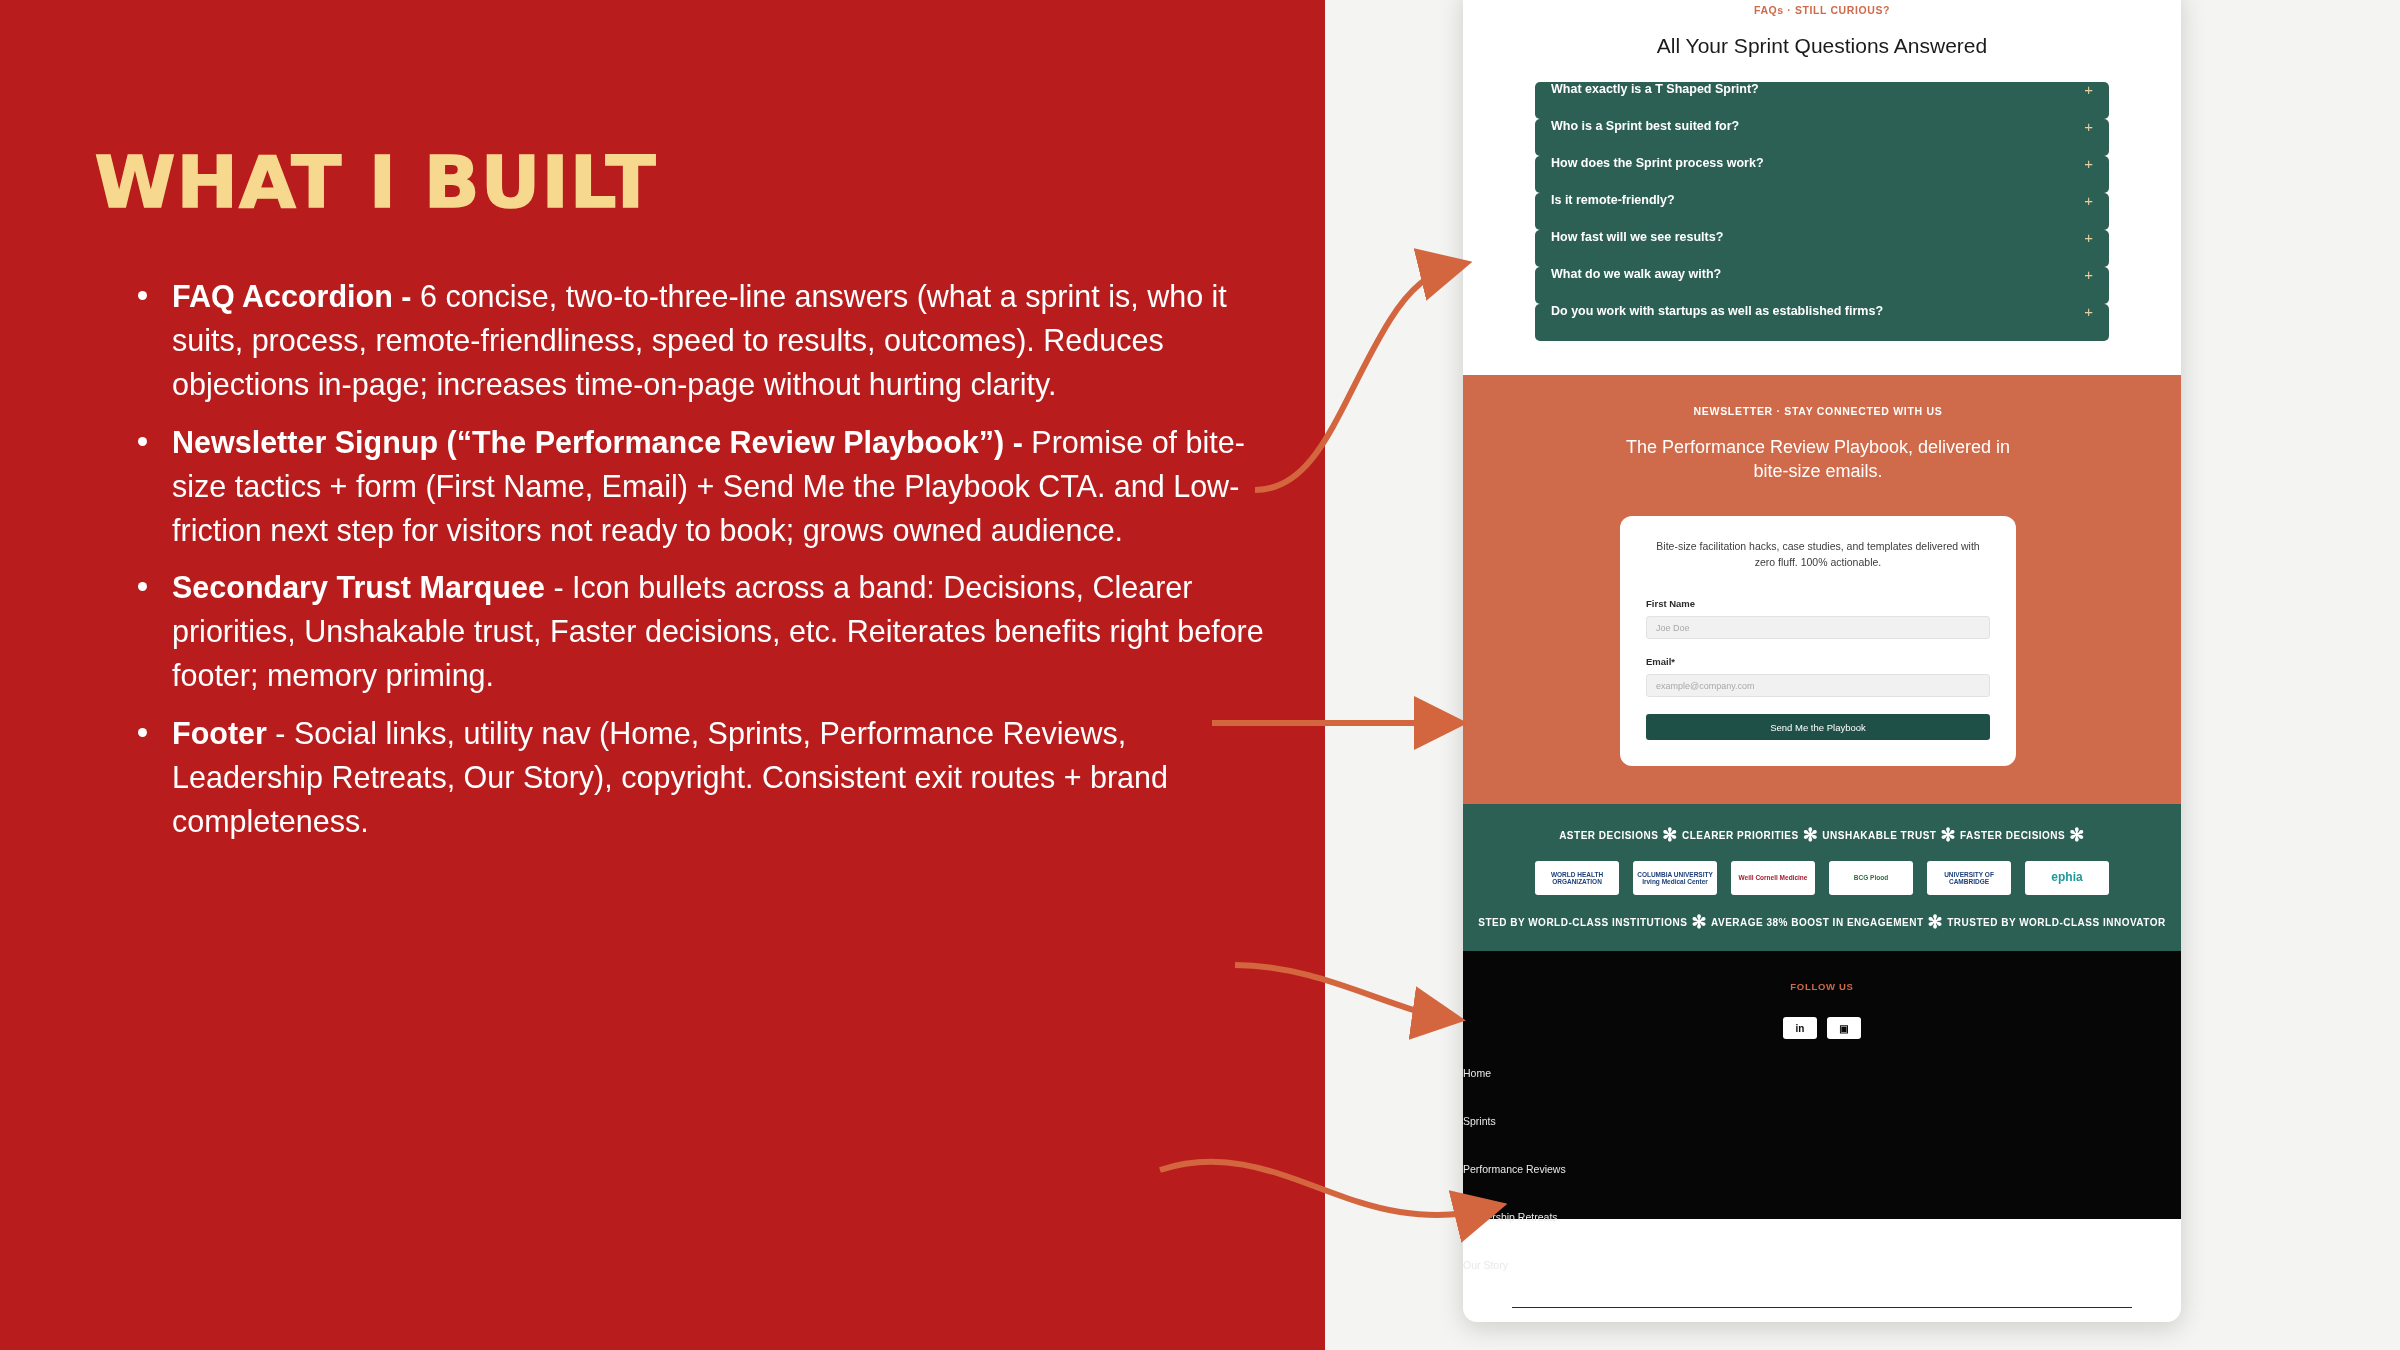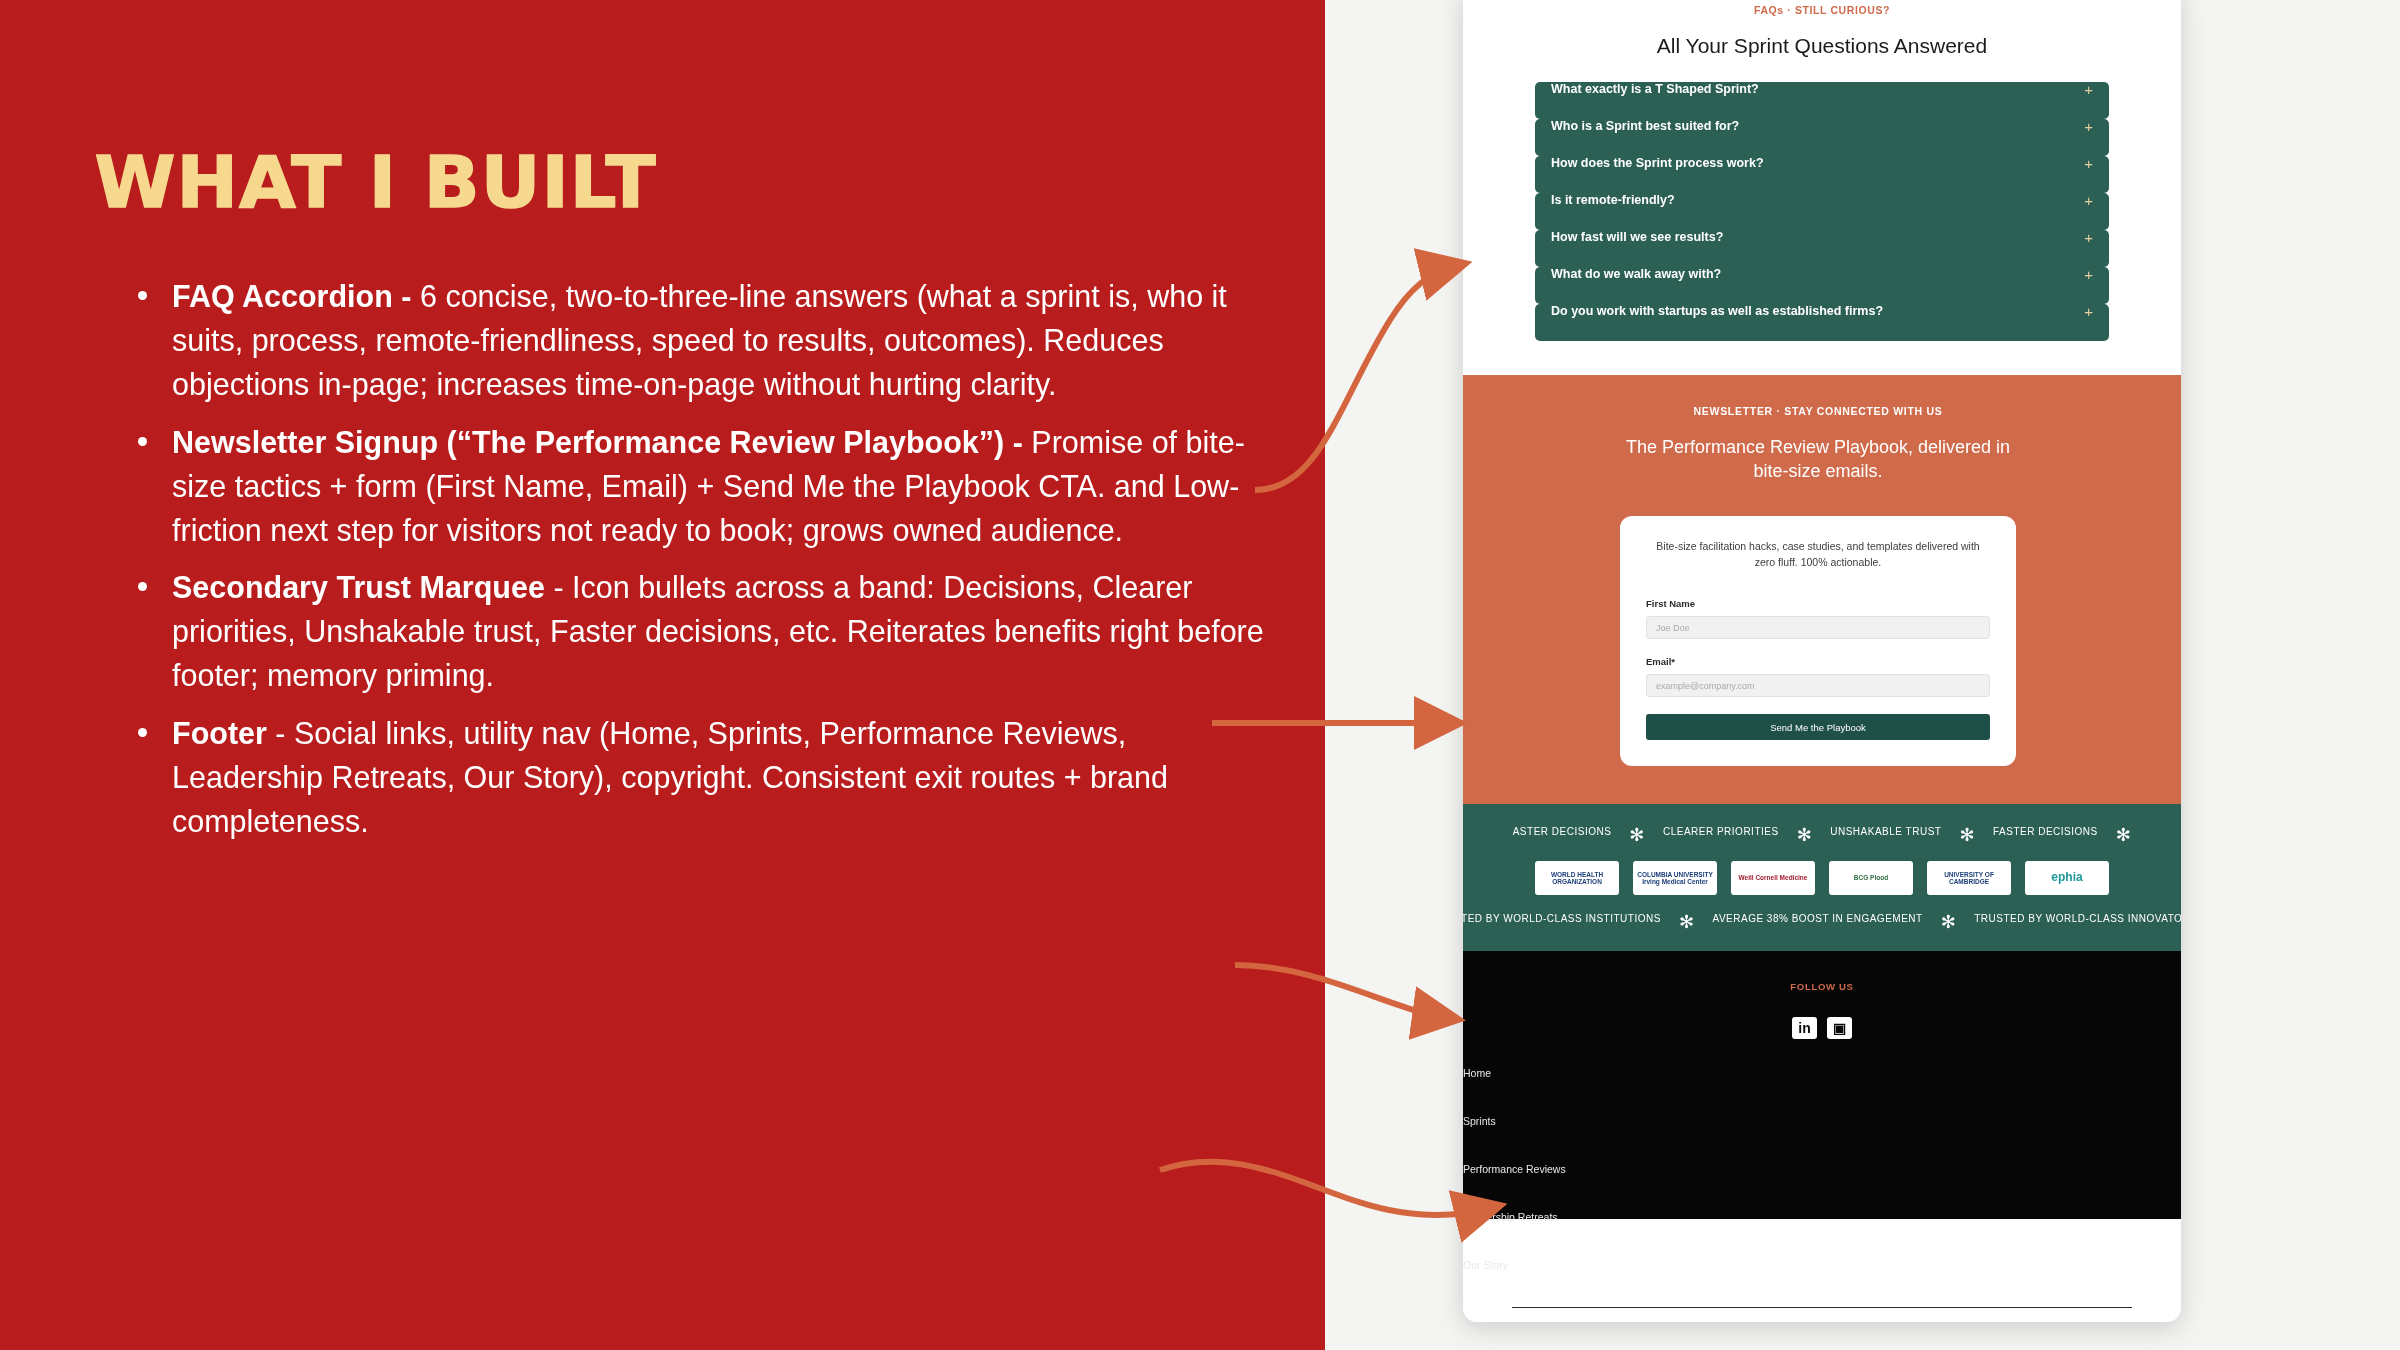"ASTER DECISIONS" .marquee-row { align-items: flex-start -> center; font-weight: 400 -> 700; gap: 18px -> 4px }
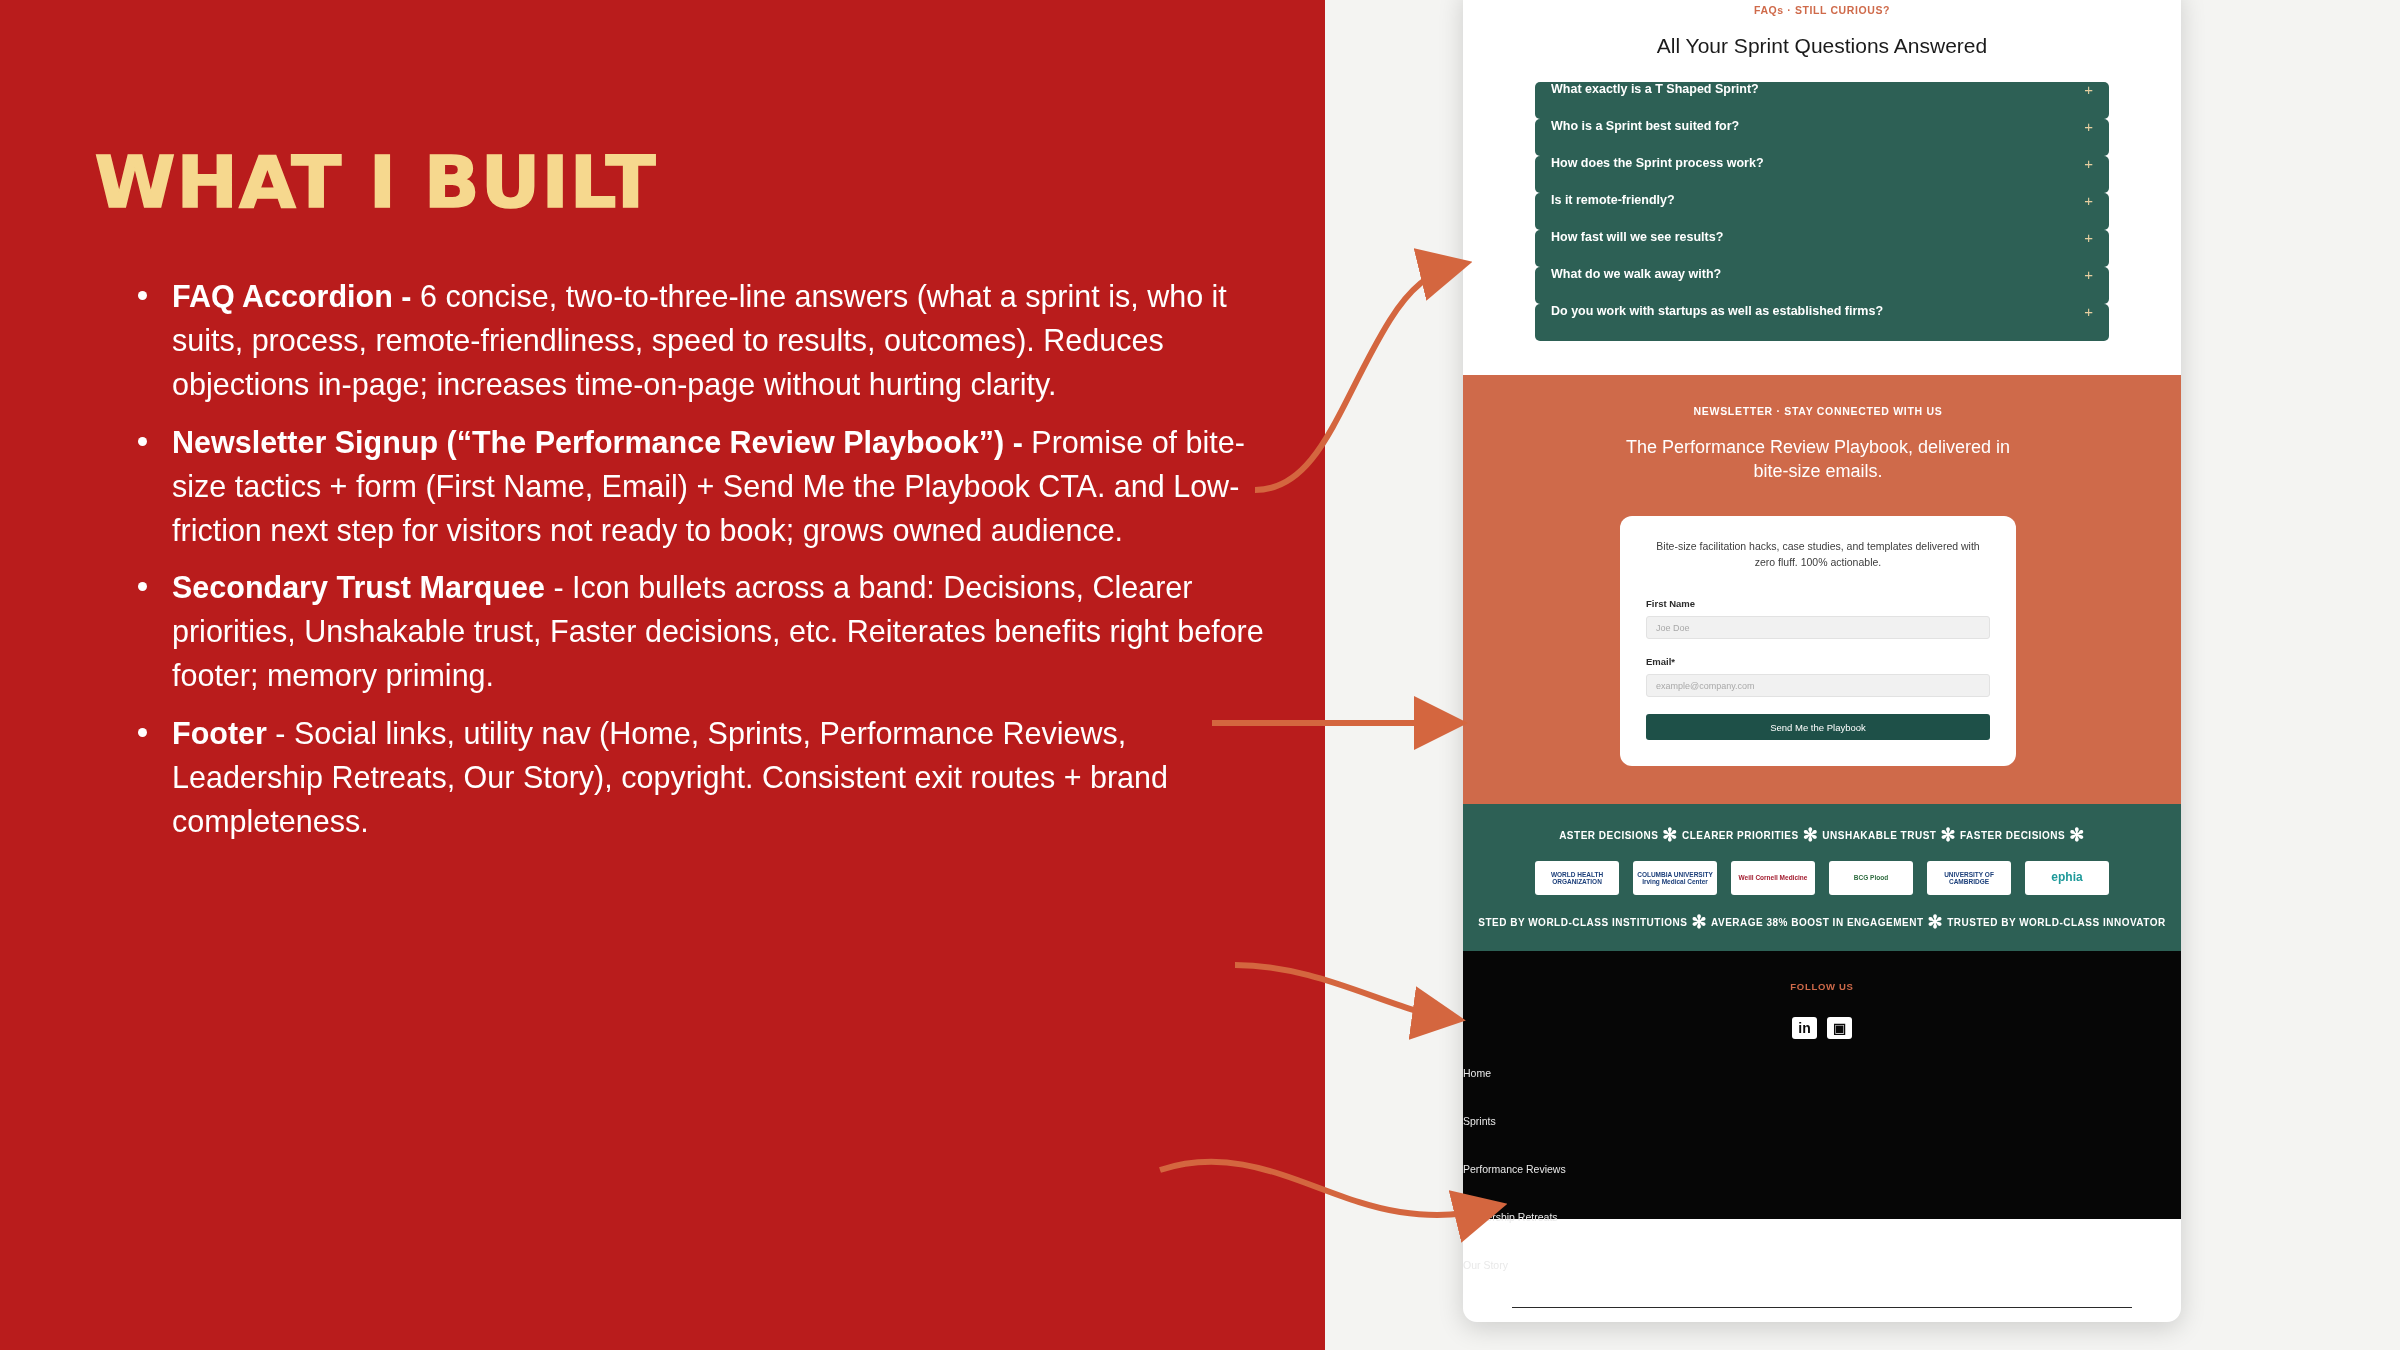"in" .social-chip { font-size: 14px -> 10px; width: 25px -> 34px }
